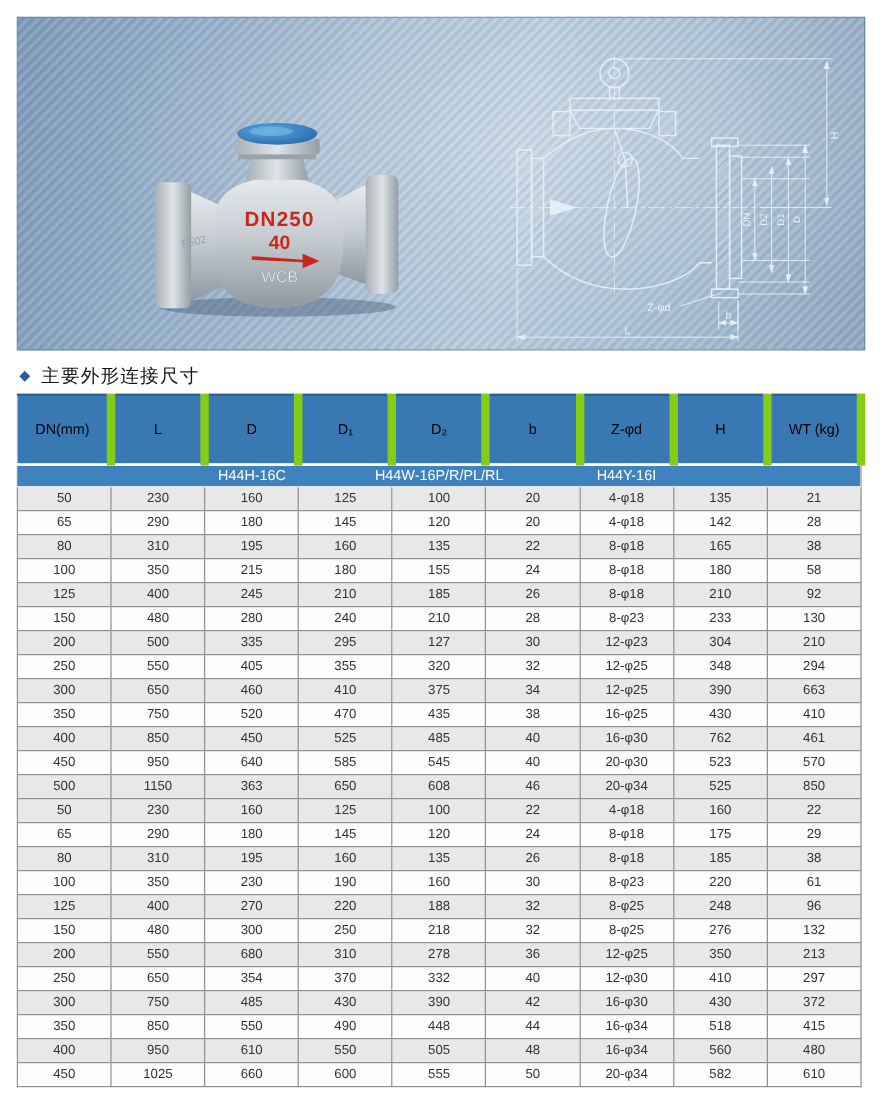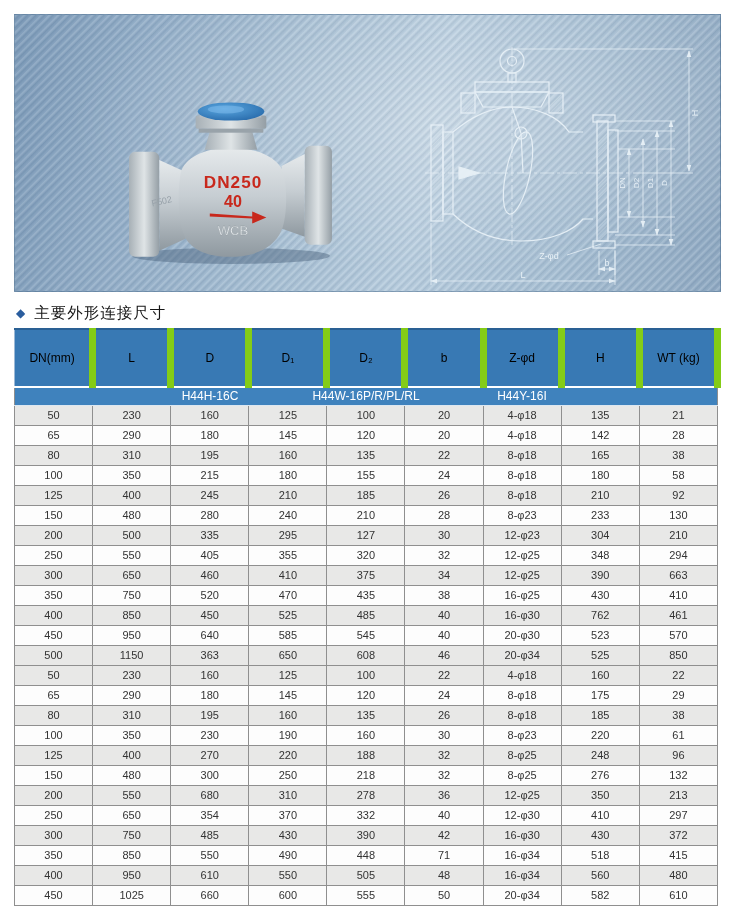"71" td { text: 71 -> 44 }
